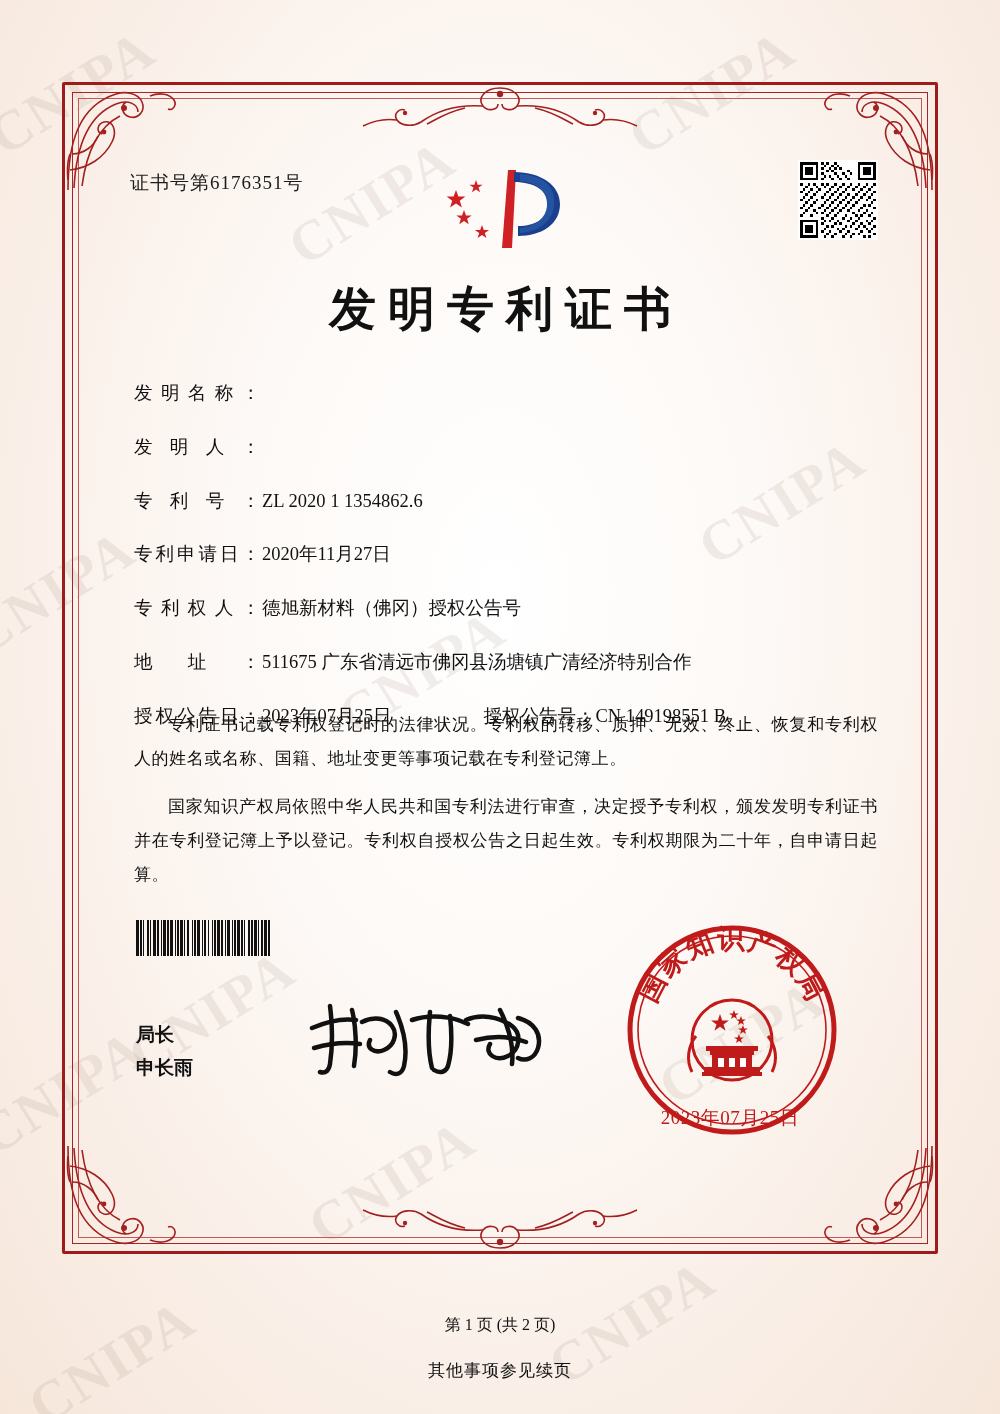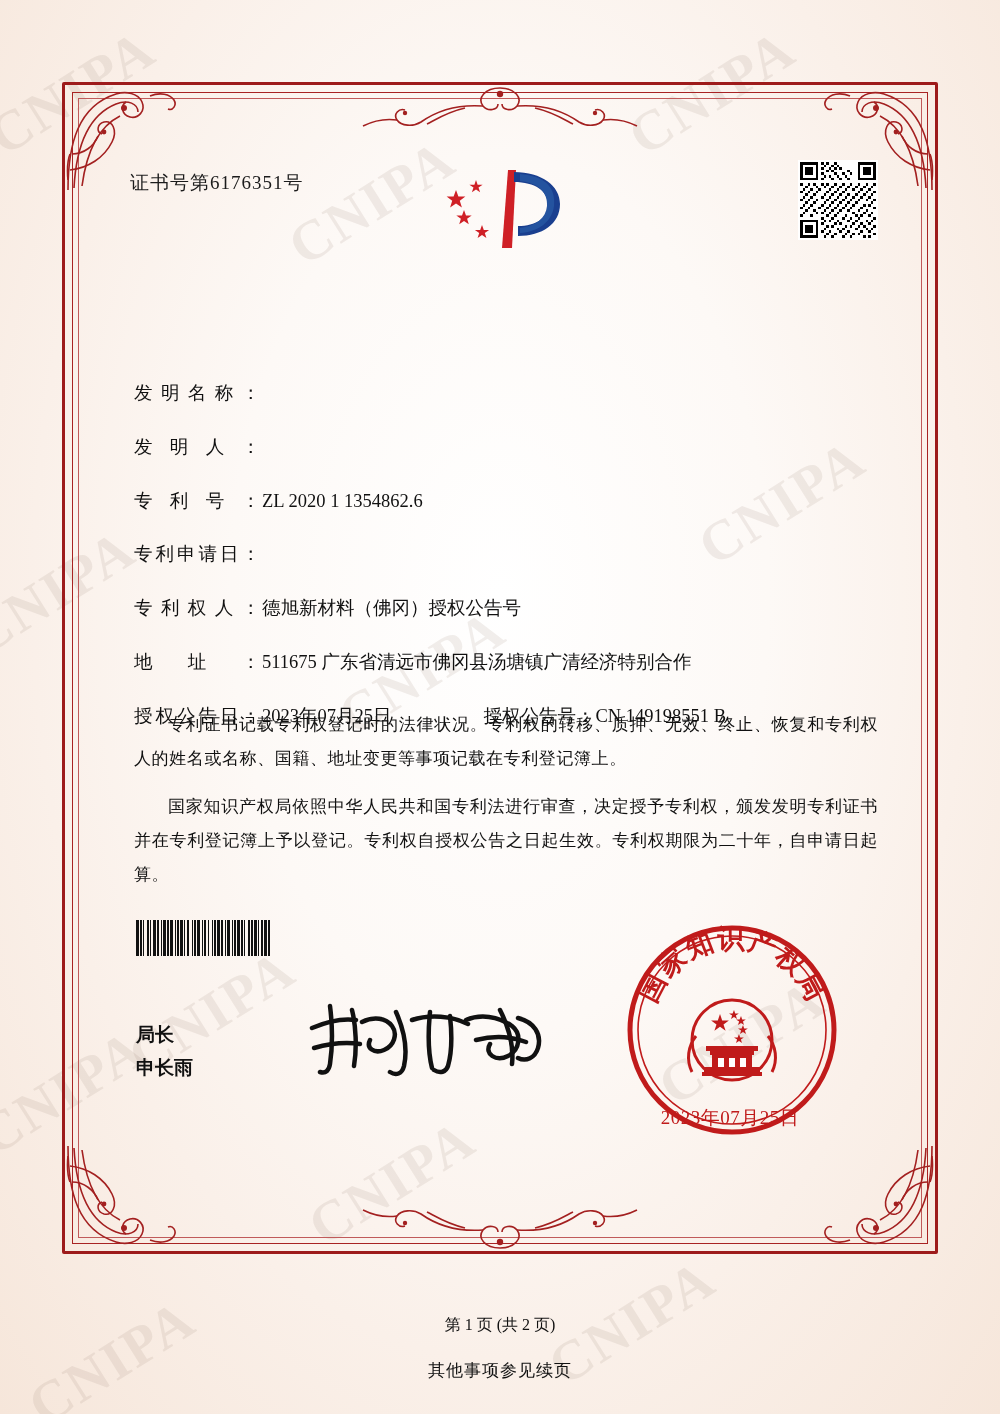"发明专利证书" div.doc-title { html: none -> <div>发明专利证书</div> }
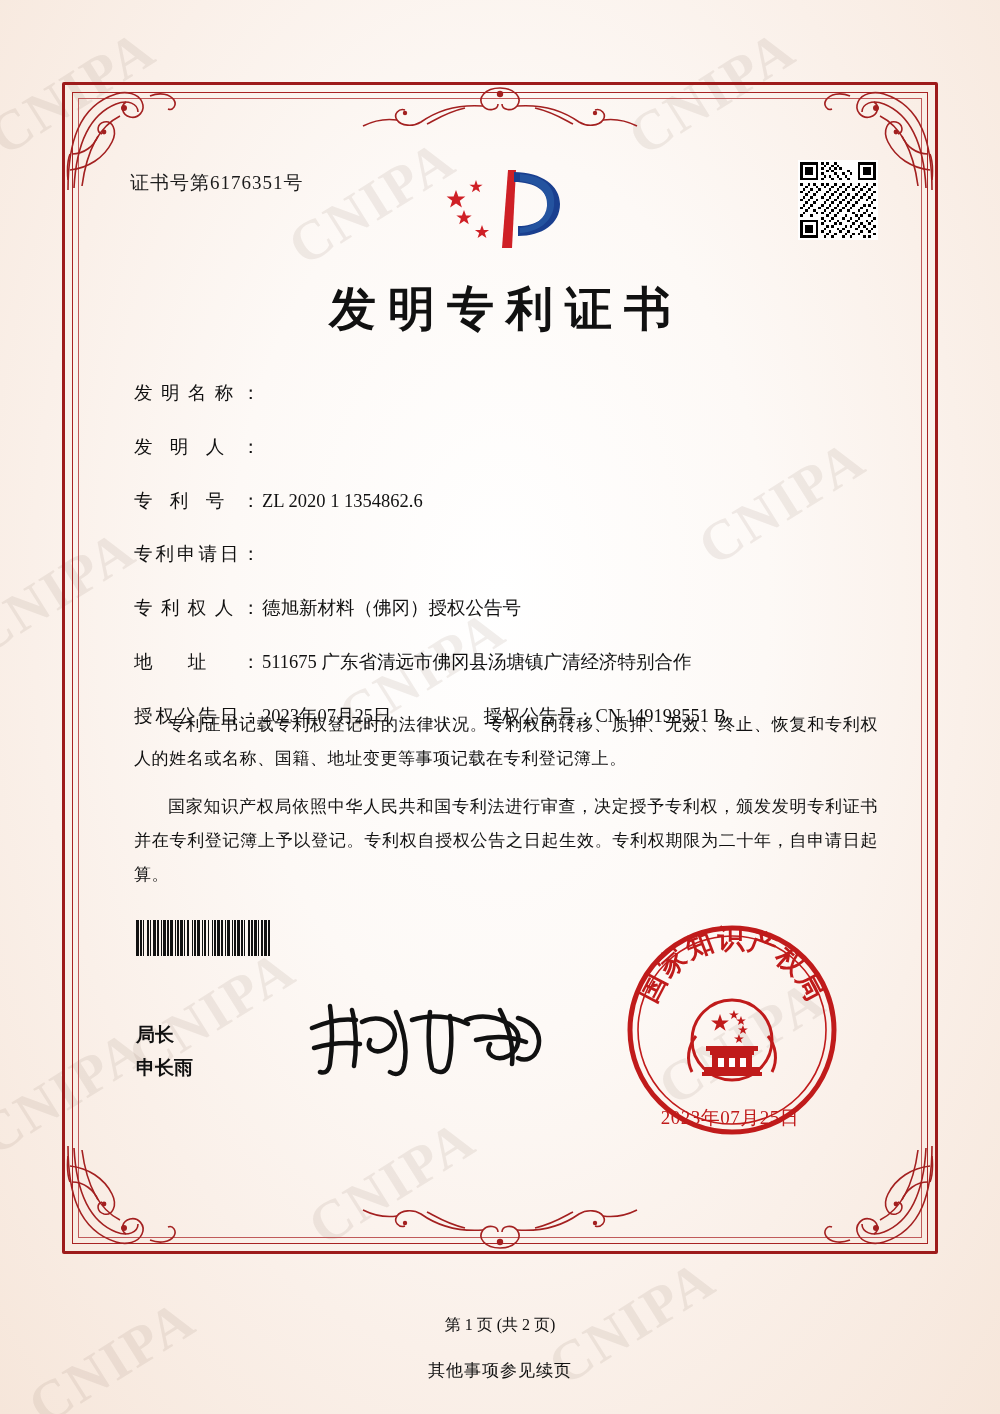"2020年11月27日" div.field-value { html: none -> <div>2020年11月27日</div> }
